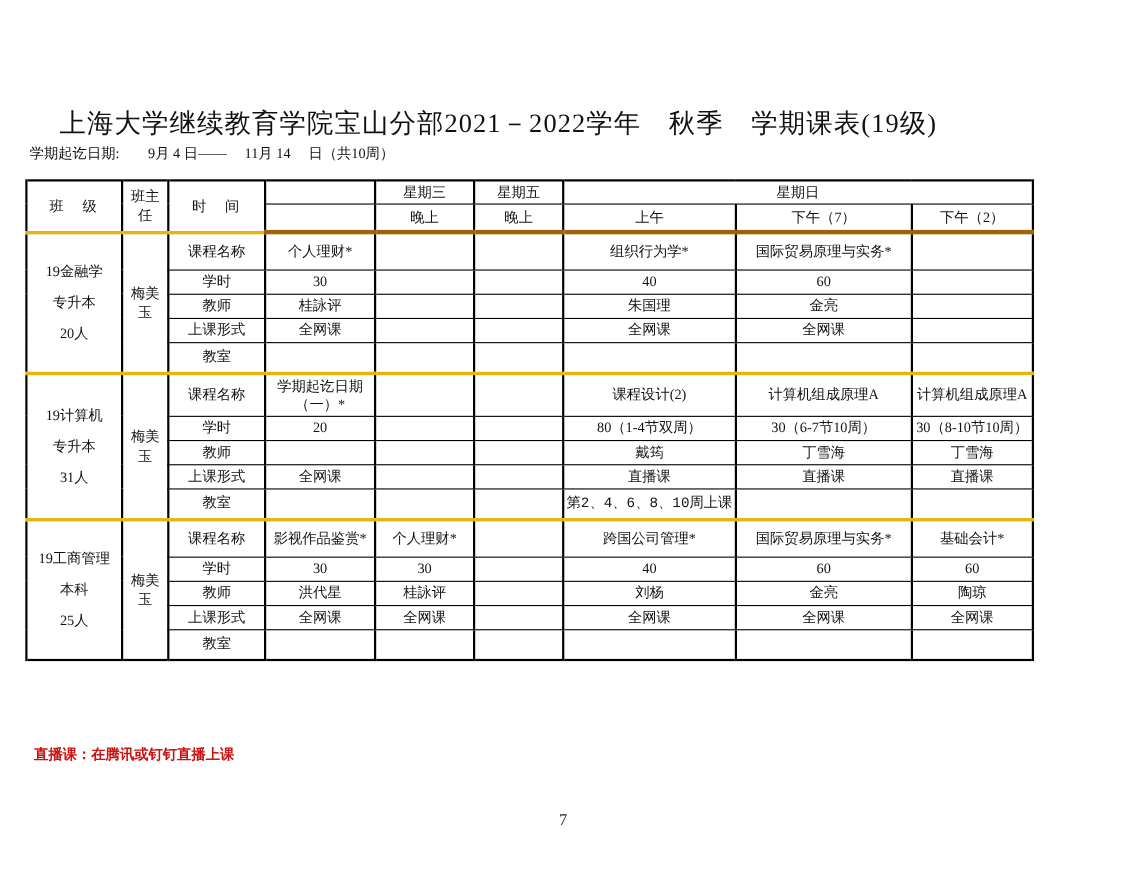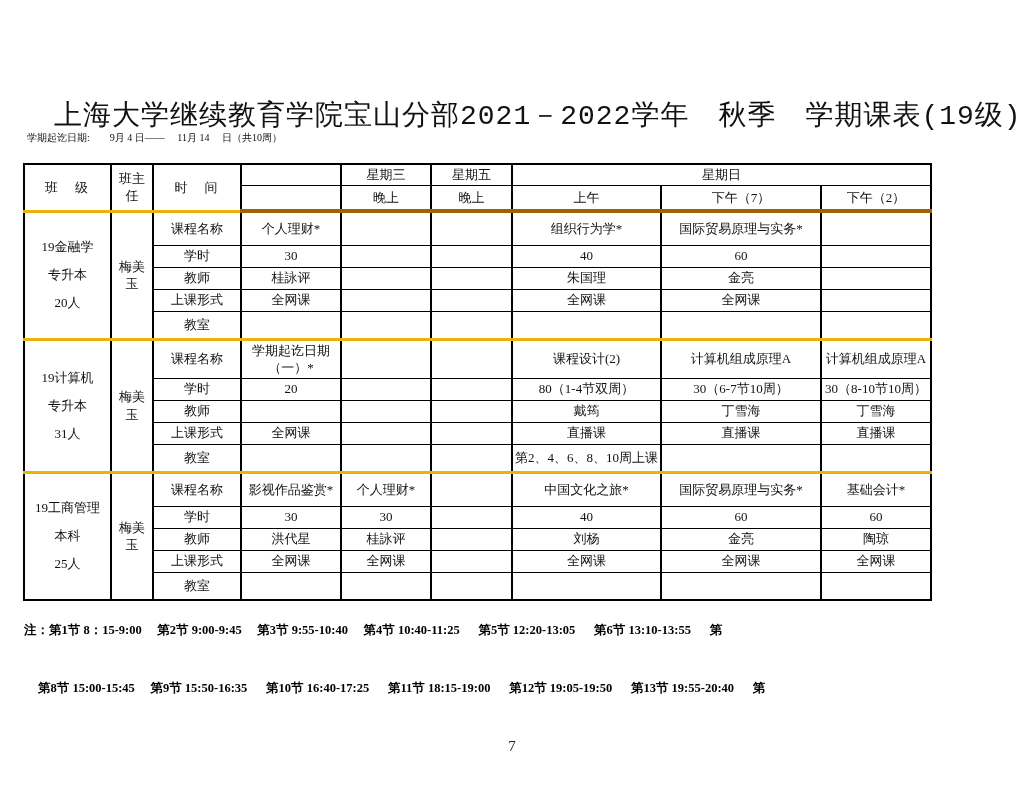"上海大学继续教育学院宝山分部2021－2022学年 秋季 学期课表(19级)" .title { font-family: Liberation Mono, monospace -> none; font-size: 28px -> 24px }
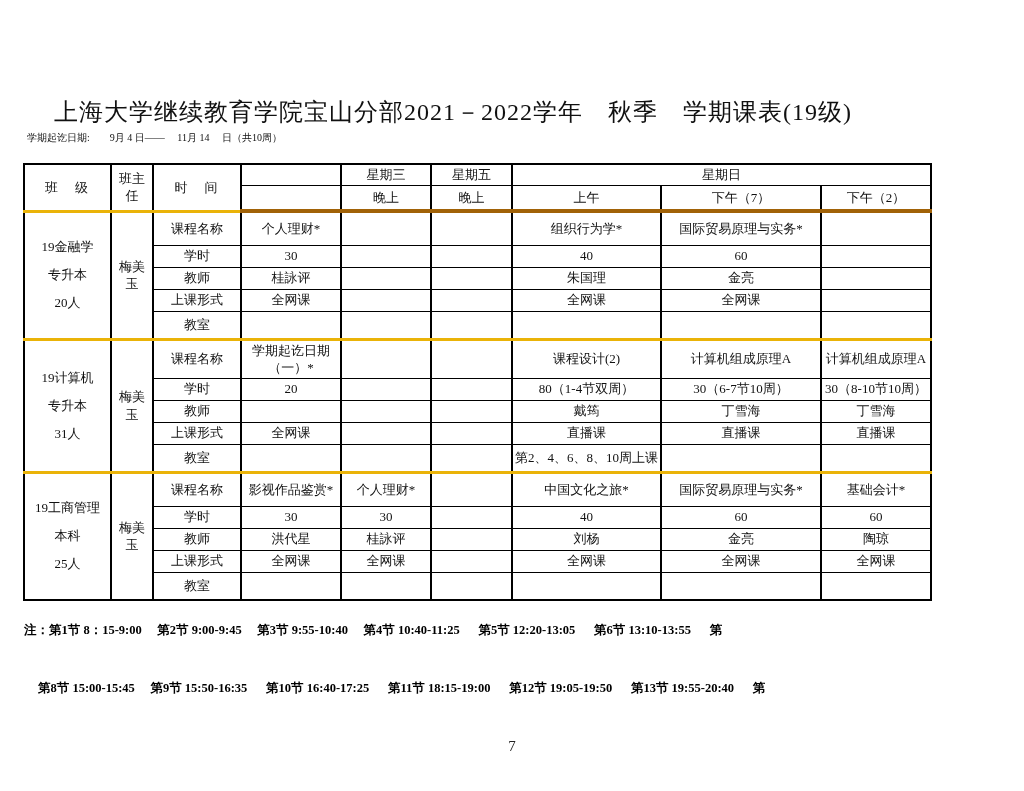"学期起讫日期: 9月 4 日—— 11月" .subtitle { font-size: 10px -> 13px }
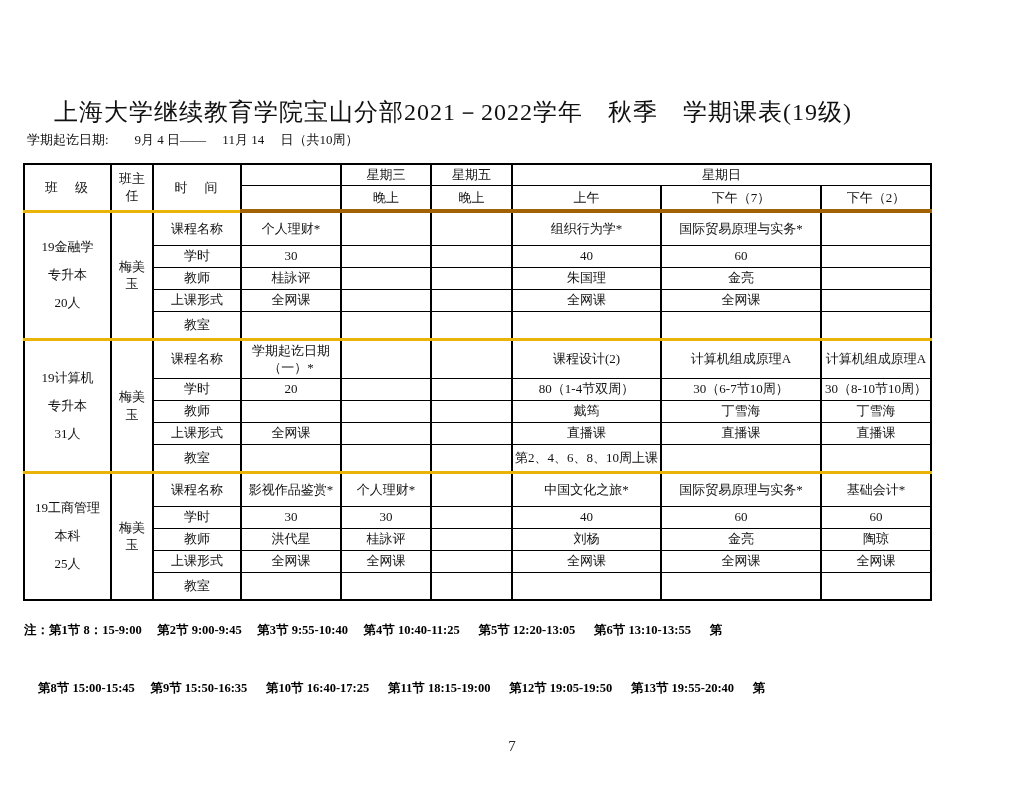"教室" tr.r-room { font-family: none -> Liberation Mono, monospace }
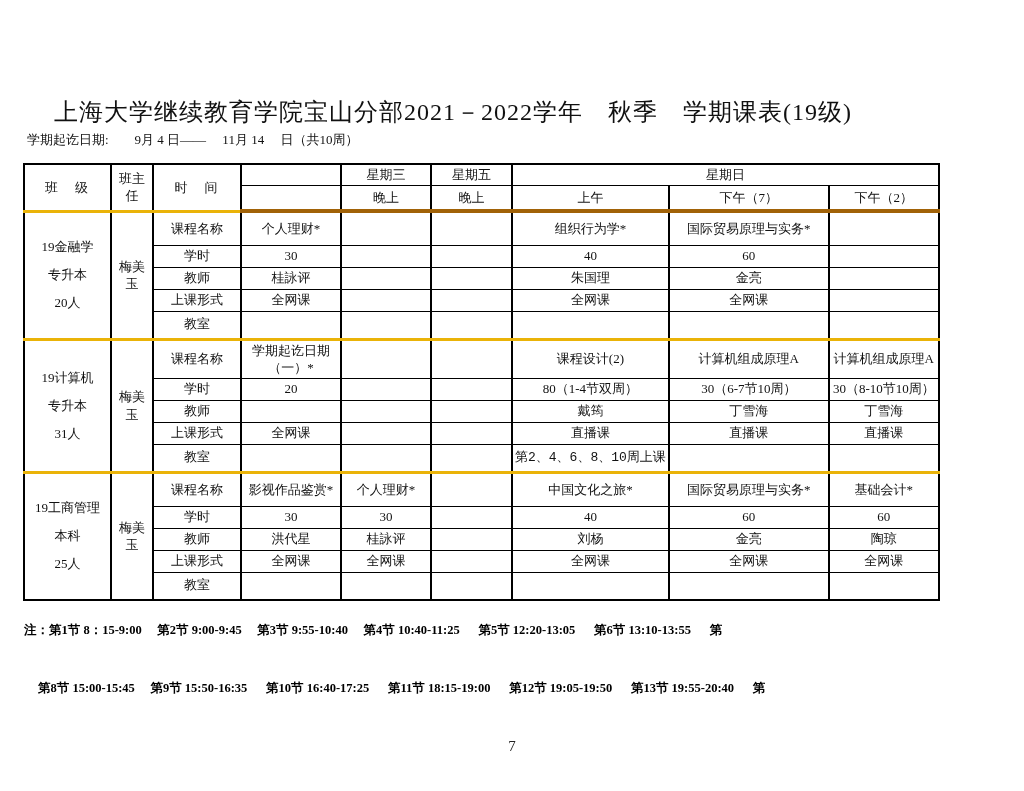"中国文化之旅*" td { text: 中国文化之旅 -> 跨国公司管理 }
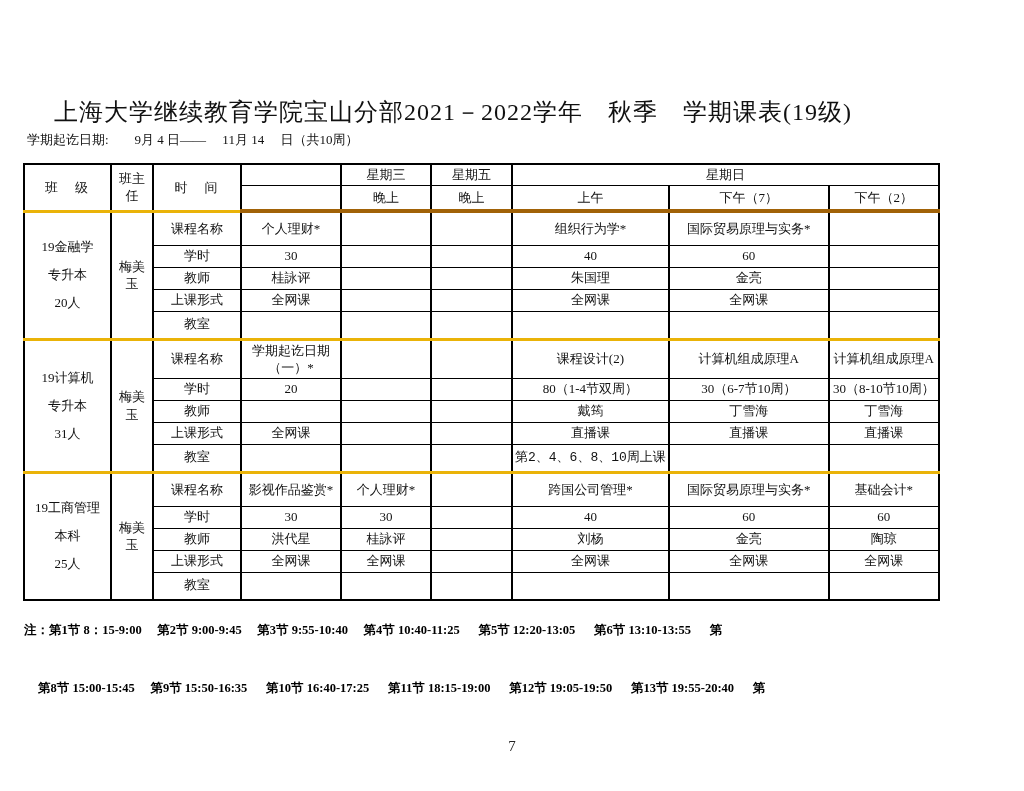"注：第1节 8：15-9:00 第2节 9:00-9:45 第3节" div.notes { html: <div> <div>注：第1节 8：15-9:00 第2节 9:00-9:45 第3节 9:55-10:40 第4节 10:40-11:25 第5节 12:20-13:05 第6节 13:10-13:55 第</div> <div>第8节 15:00-15:45 第9节 15:50-16:35 第10节 16:40-17:25 第11节 18:15-19:00 第12节 19:05-19:50 第13节 19:55-20:40 第</div> </div> -> none }
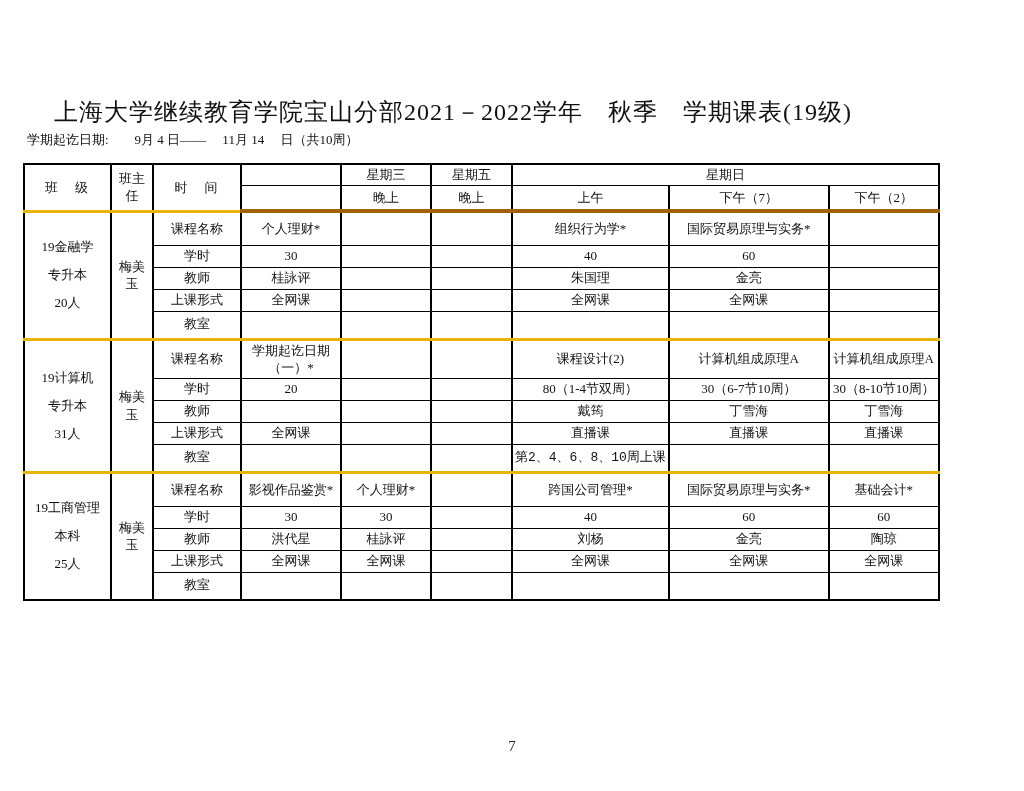"直播课：在腾讯或钉钉直播上课" span.rline { html: none -> <span>直播课：在腾讯或钉钉直播上课</span> }
